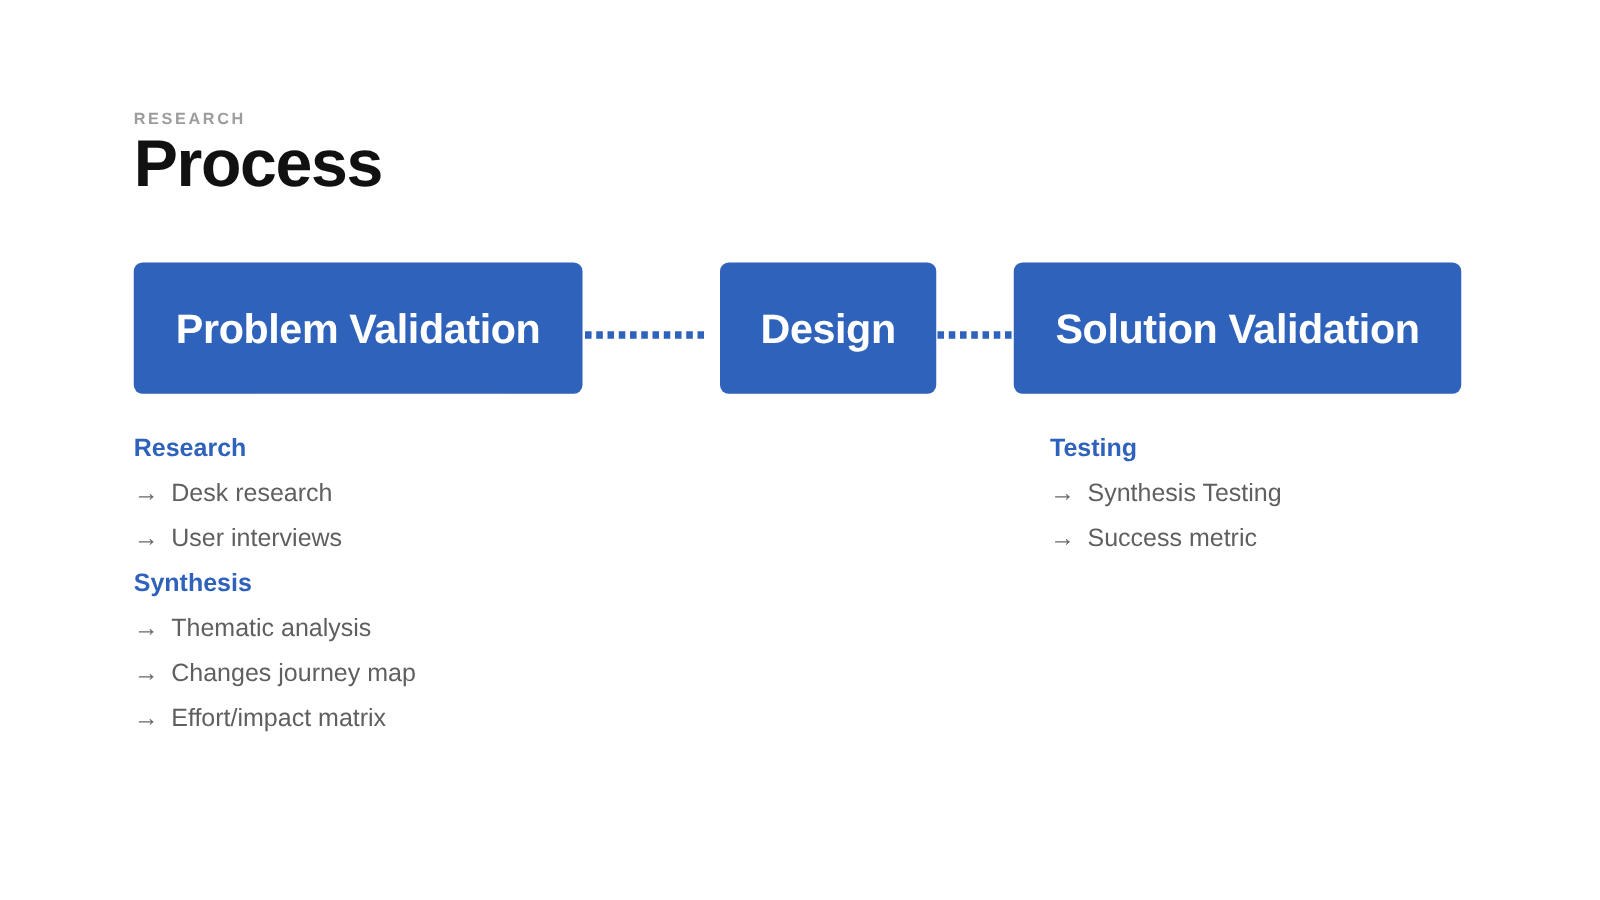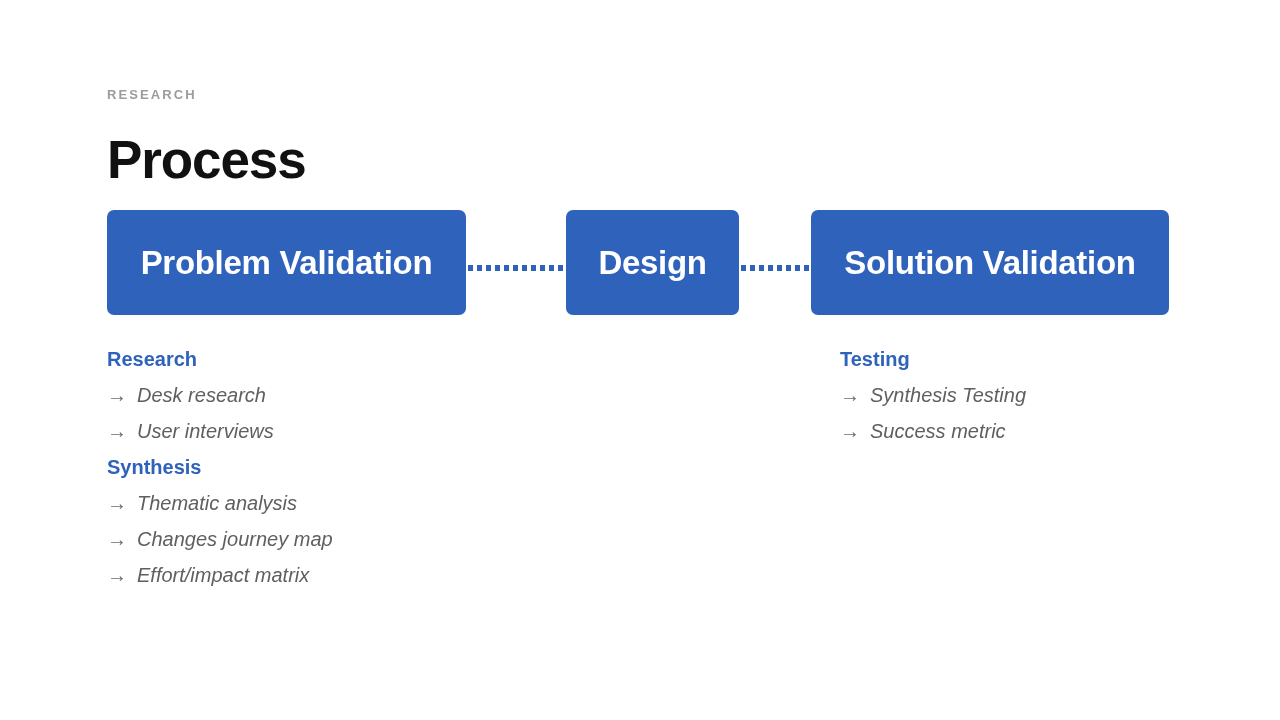"Process" .page-title { margin-top: 32px -> 4px }
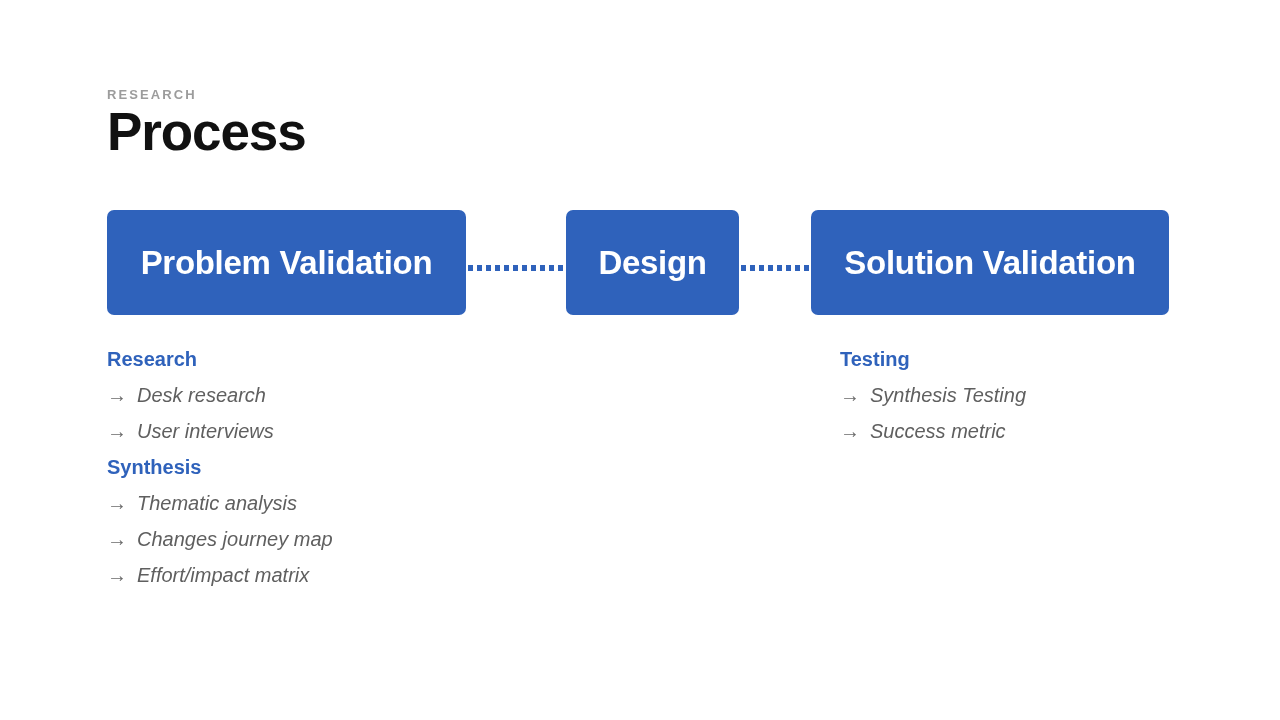"Design" #stage-1 { left: 459px -> 469px }
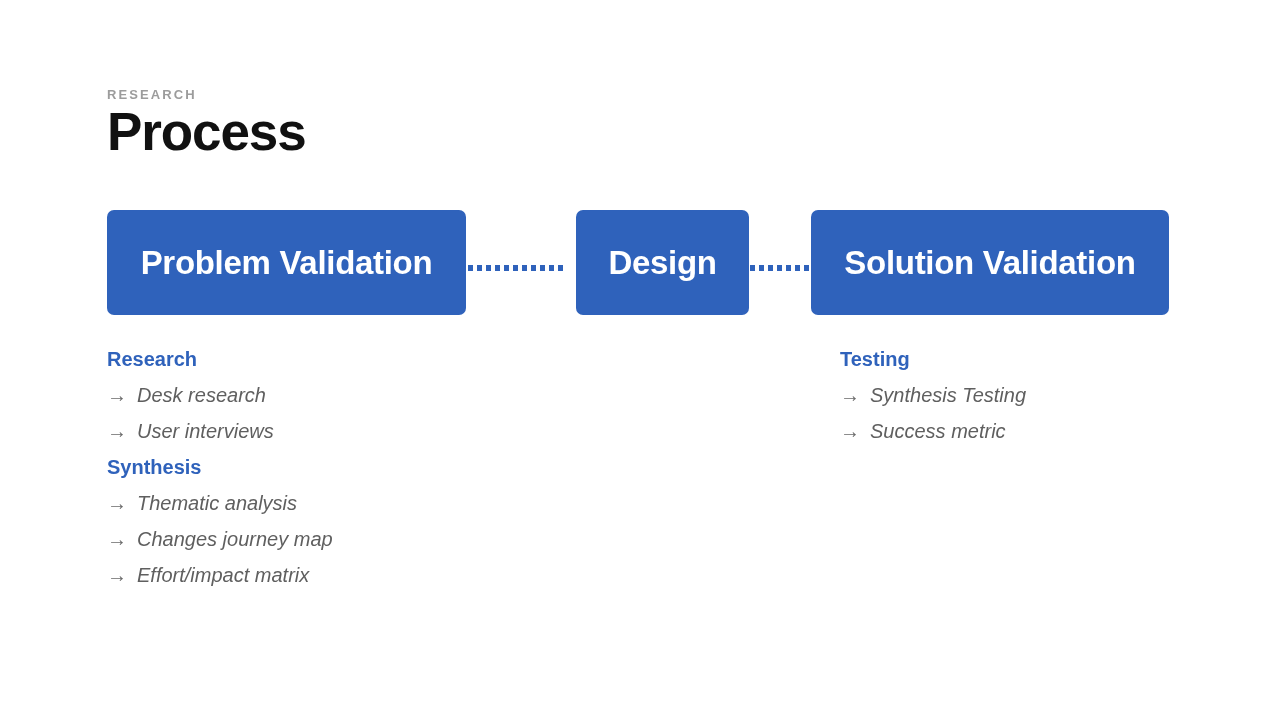"Desk research" .detail-text { font-style: italic -> none }
